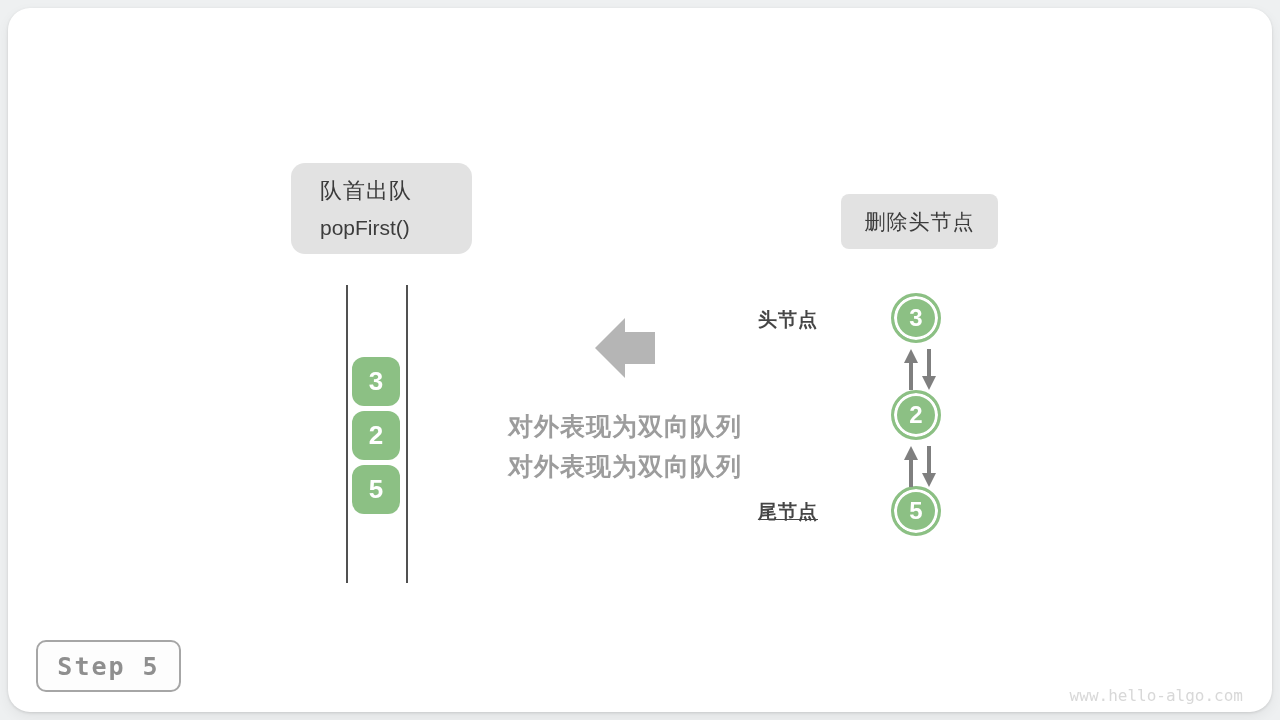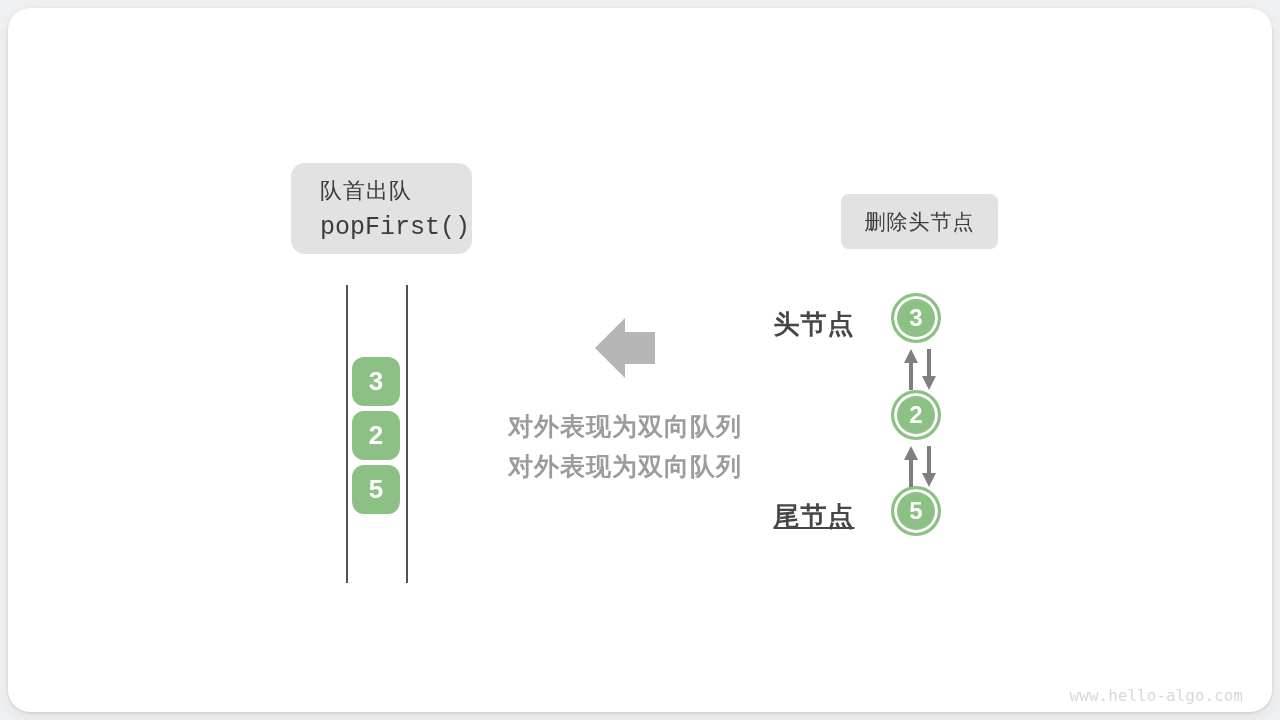"popFirst()" .op-label .code { font-family: Liberation Mono, monospace -> Liberation Sans, sans-serif; font-size: 25px -> 21px }
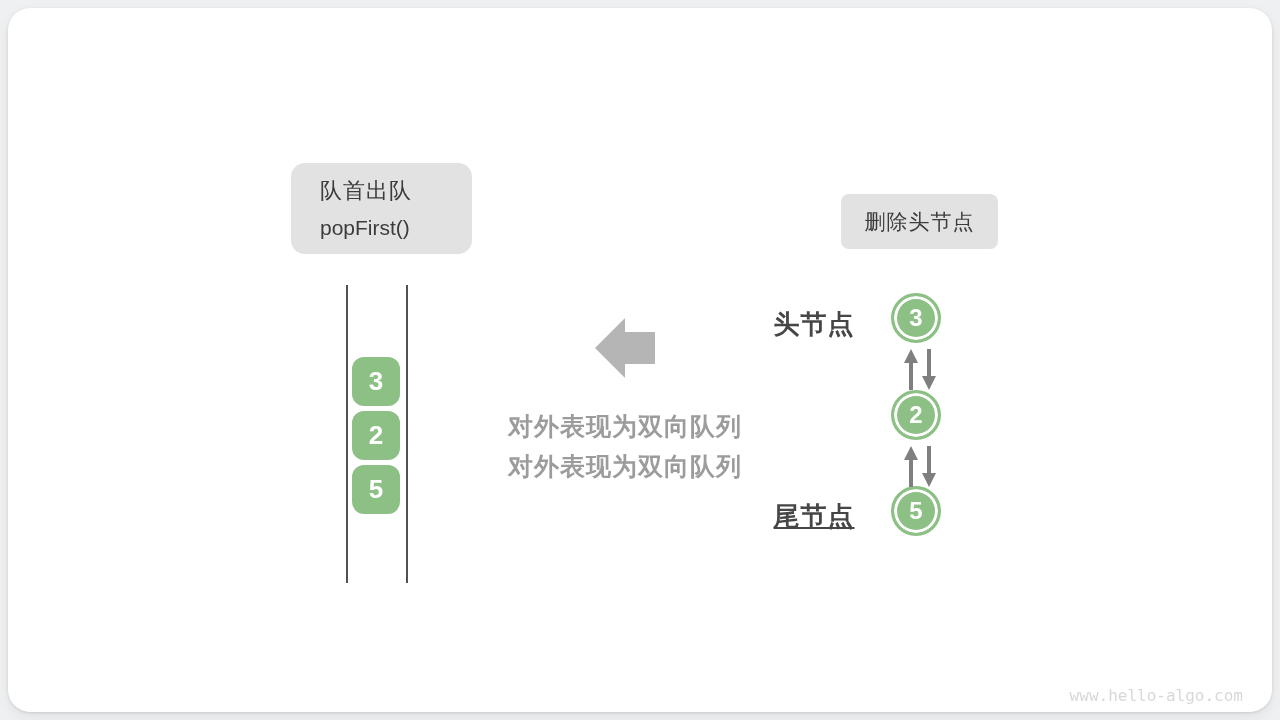"头节点" .ll-side-label { font-size: 26px -> 19px; text-align: center -> left }
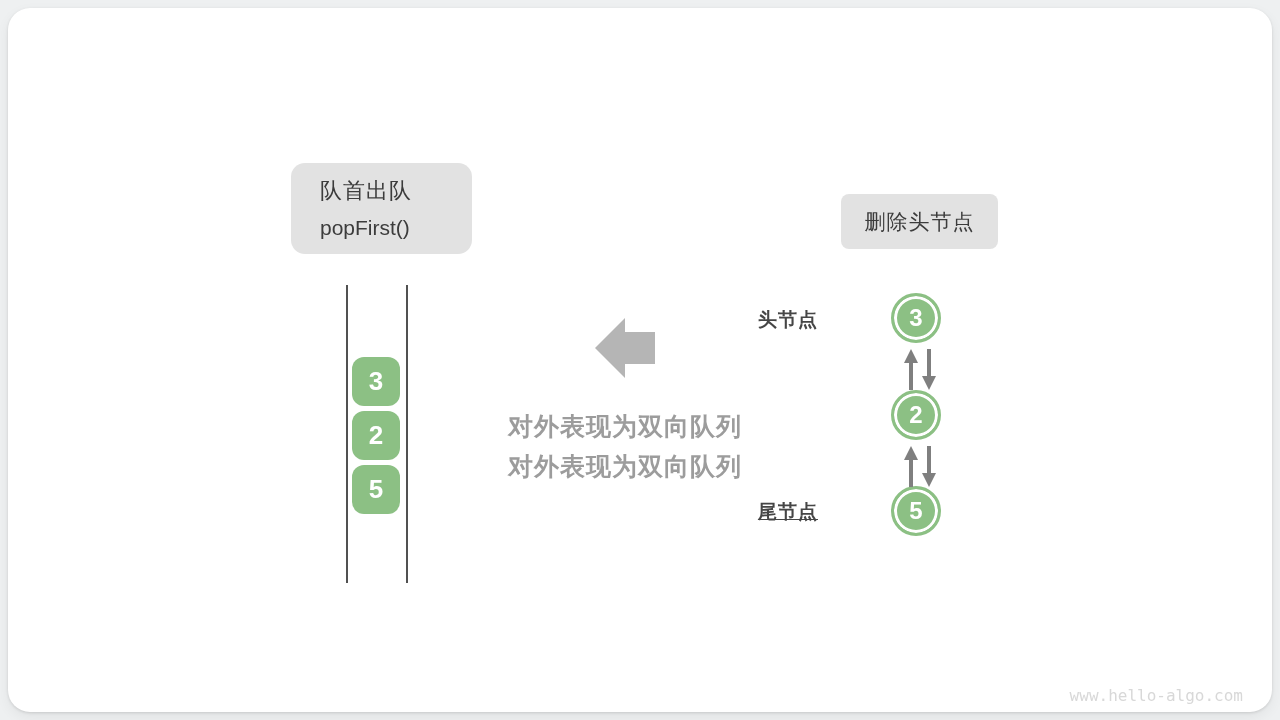"Step 5" div.step-box { html: none -> <div> <span>Step 5</span> </div> }
